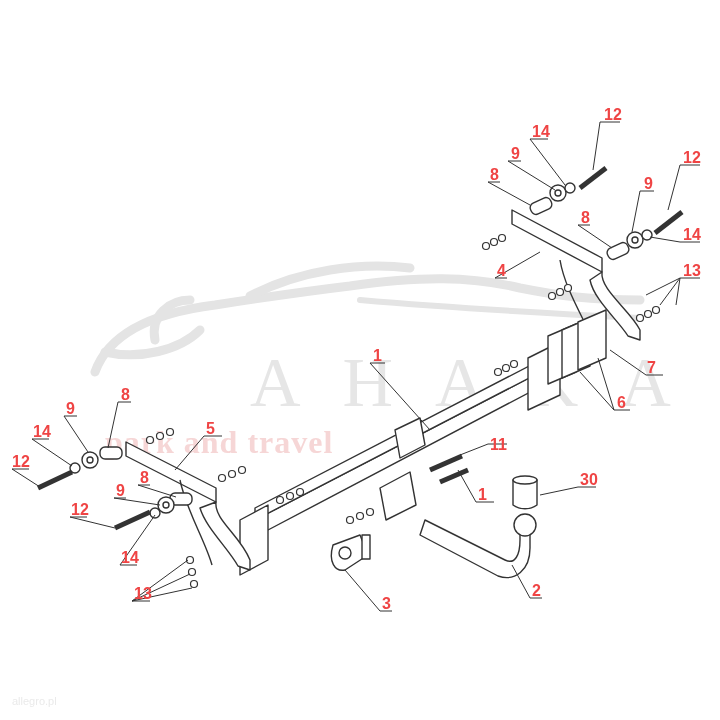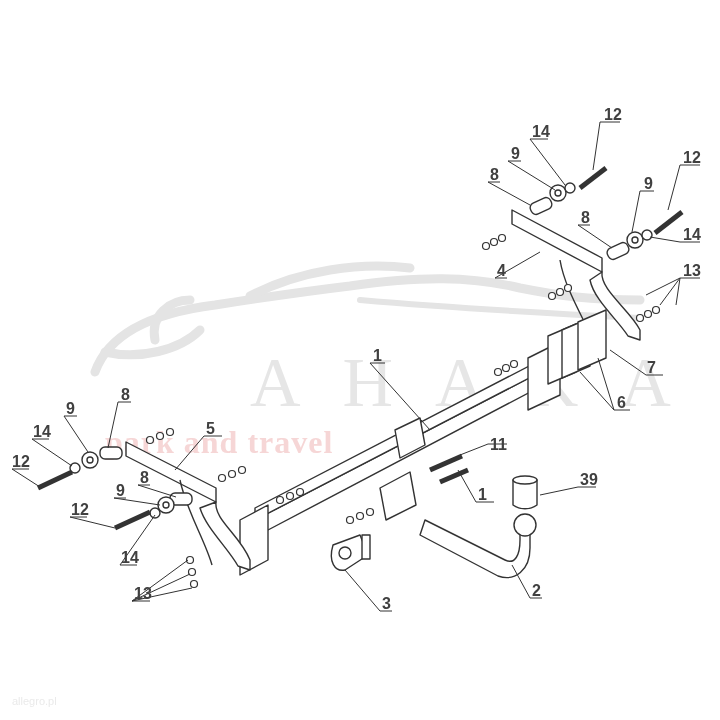"12" .lbl { color: #404040 -> #ef4444 }
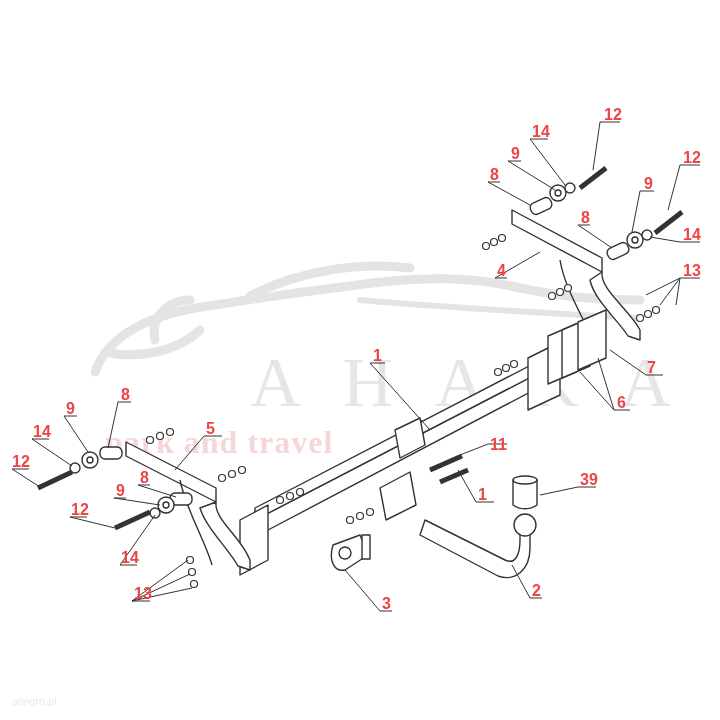"39" div.lbl { text: 39 -> 30 }
